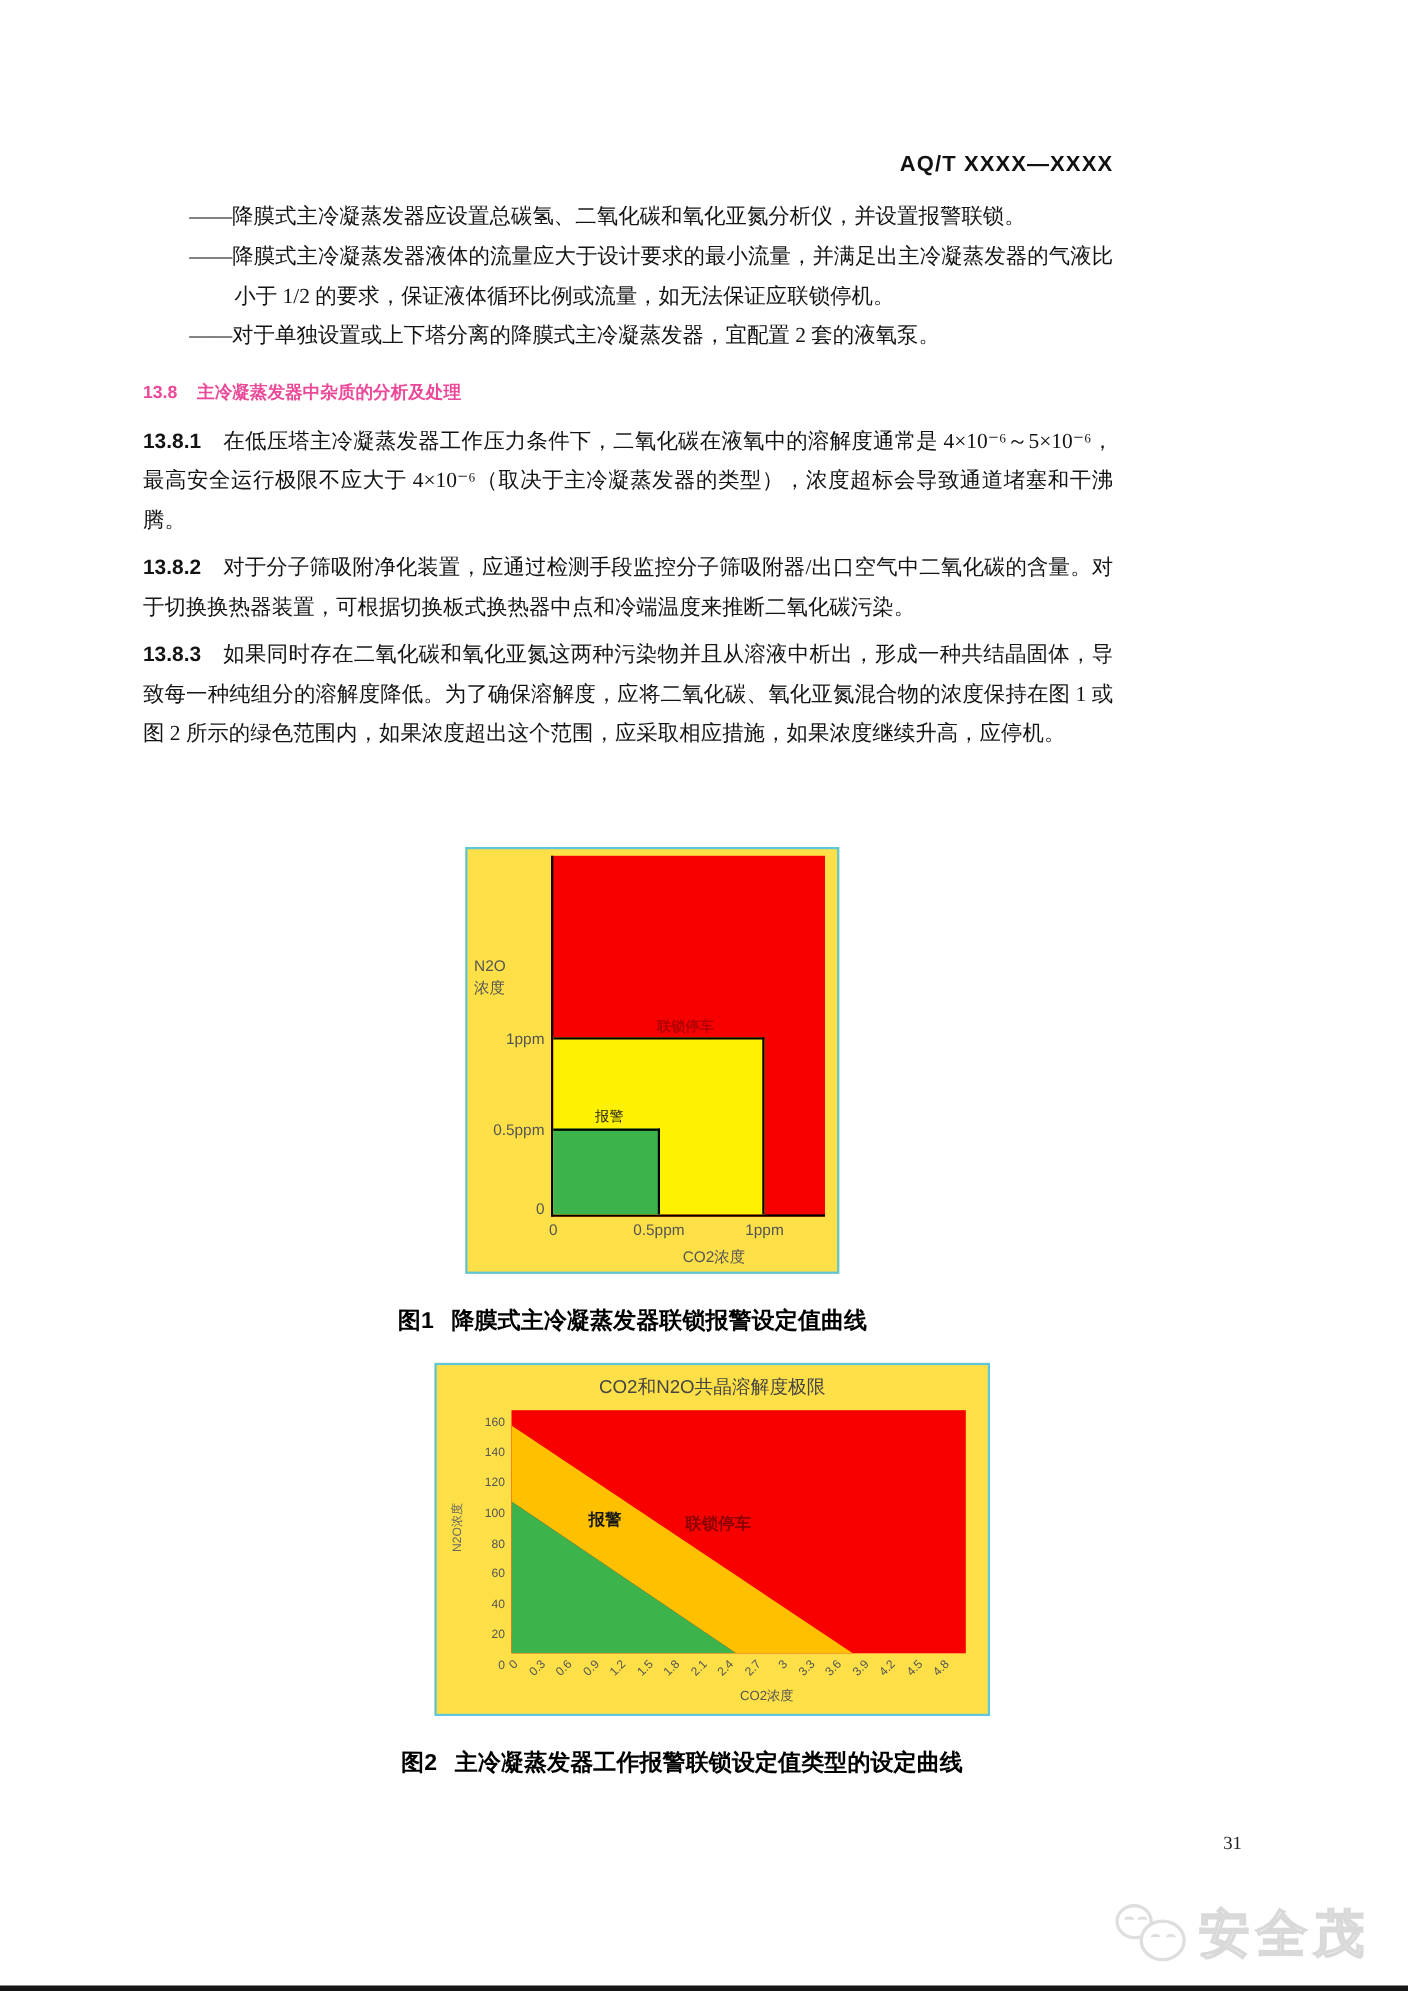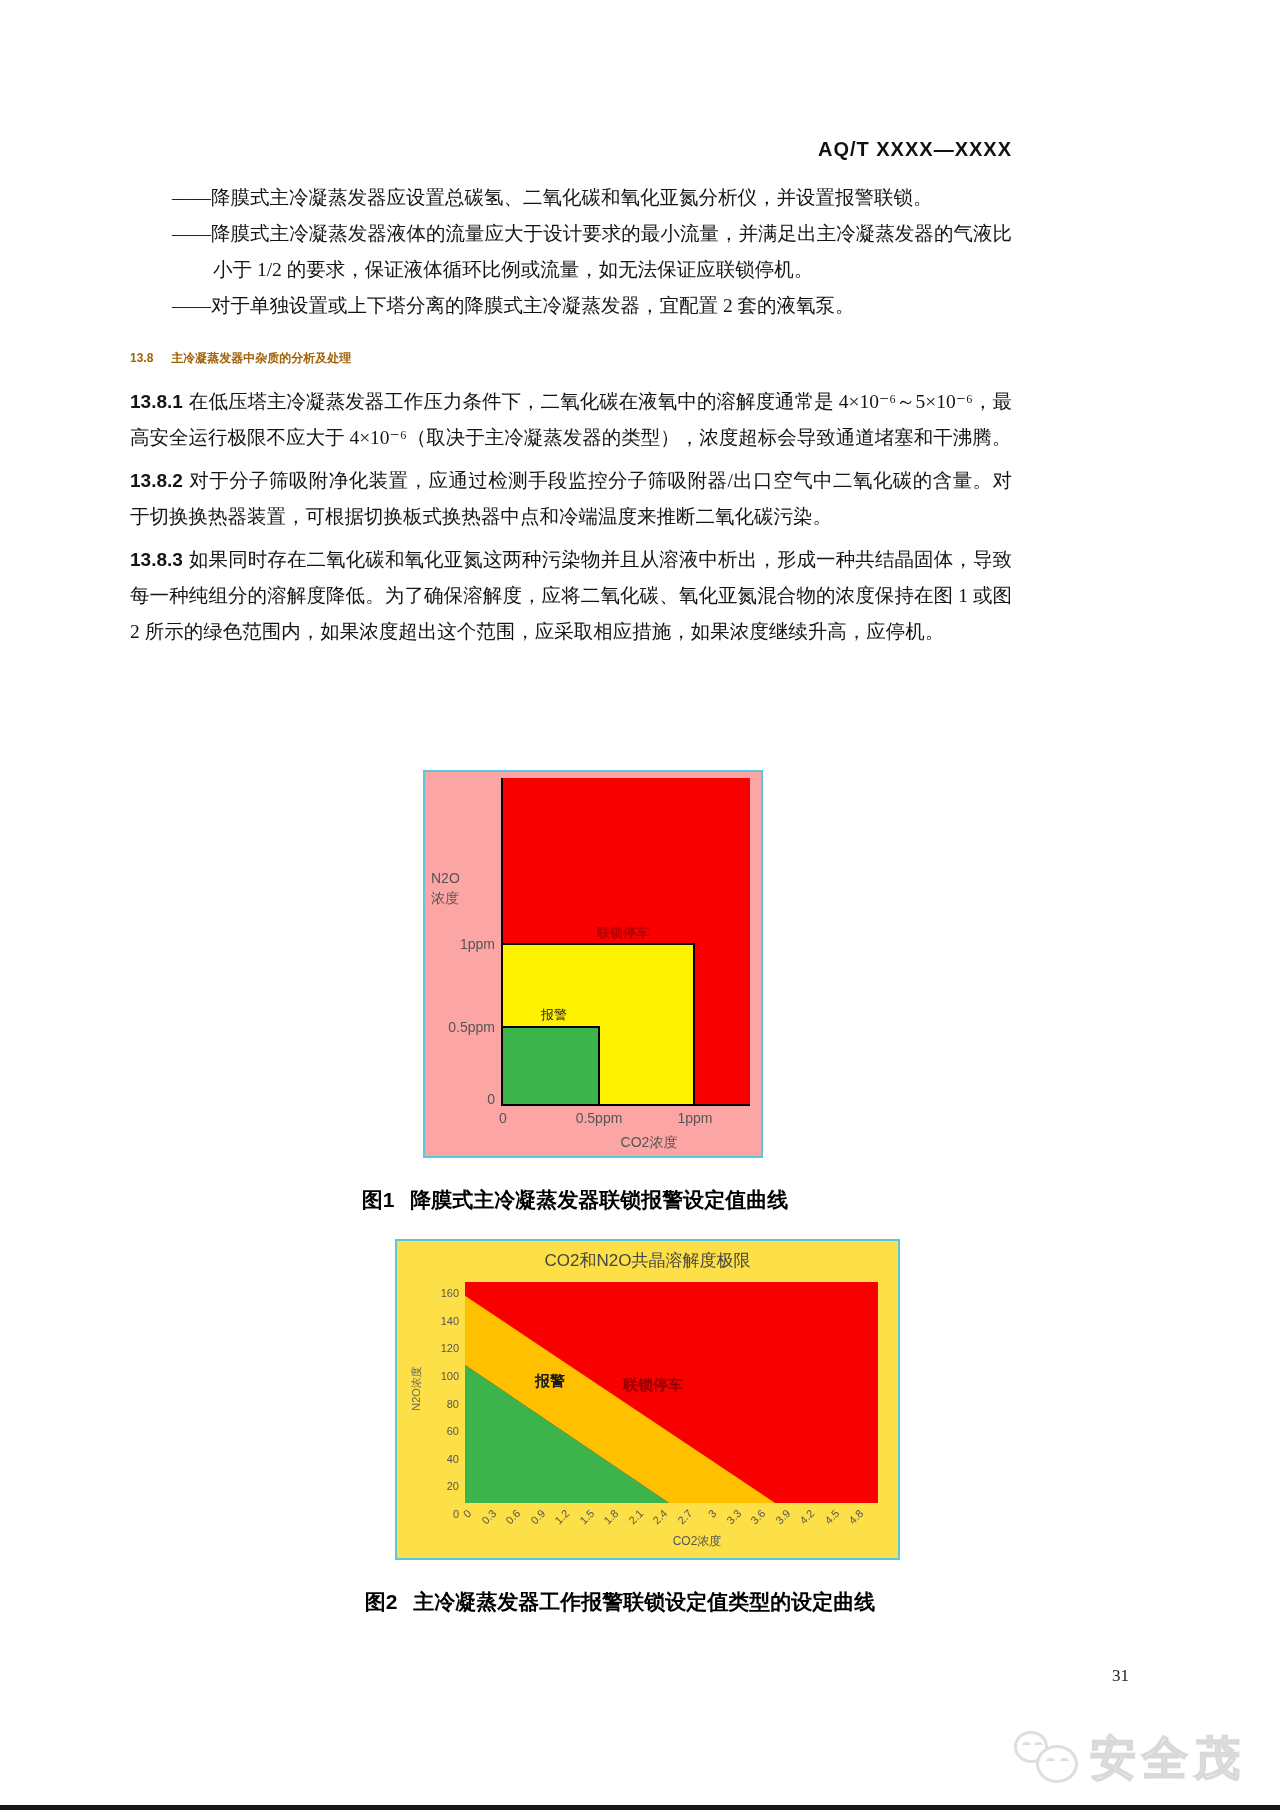"13.8 主冷凝蒸发器中杂质的分析及处理" .sec-head { color: #a16207 -> #ec4899; font-size: 12px -> 16px }
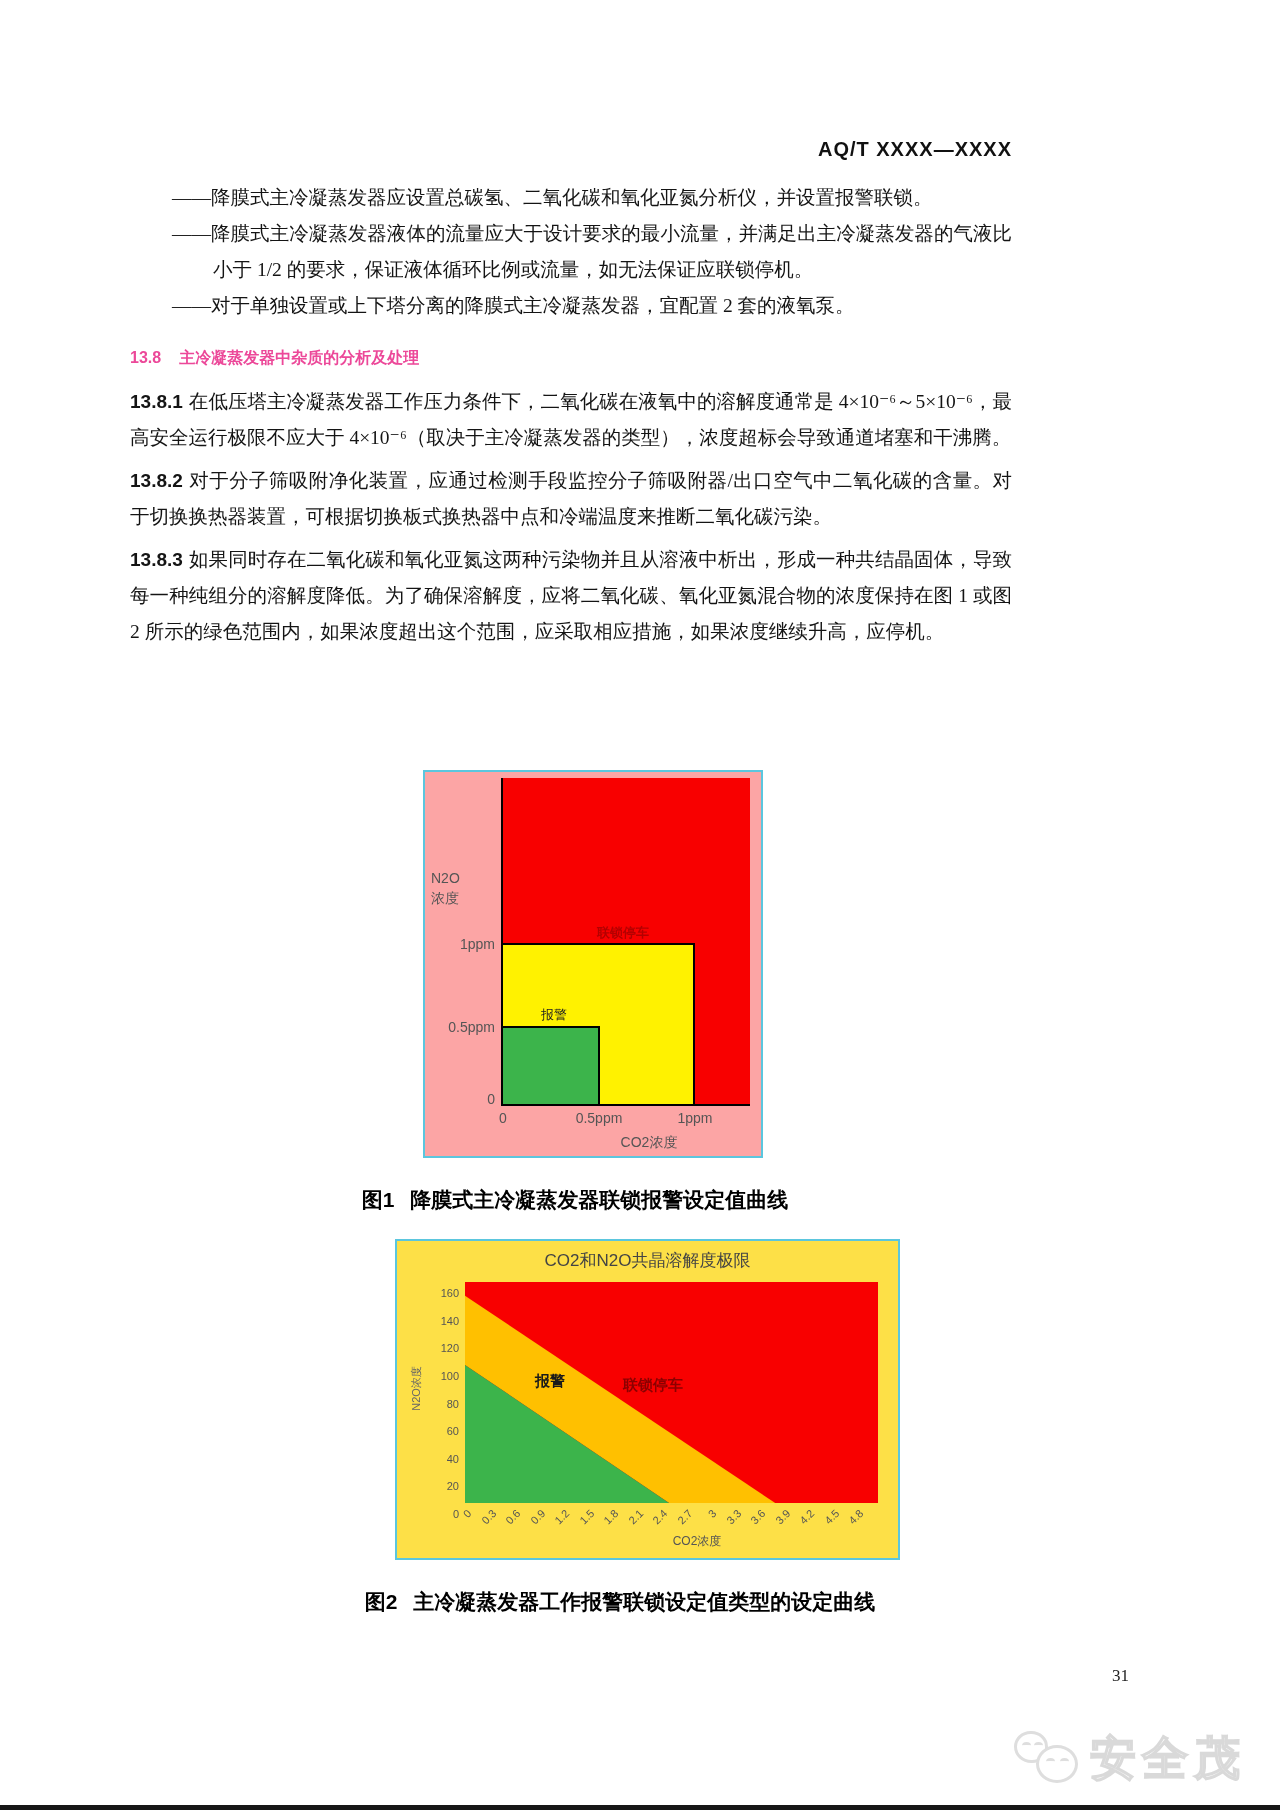"13.8.1" .cnum { margin-right: 6px -> 20px }
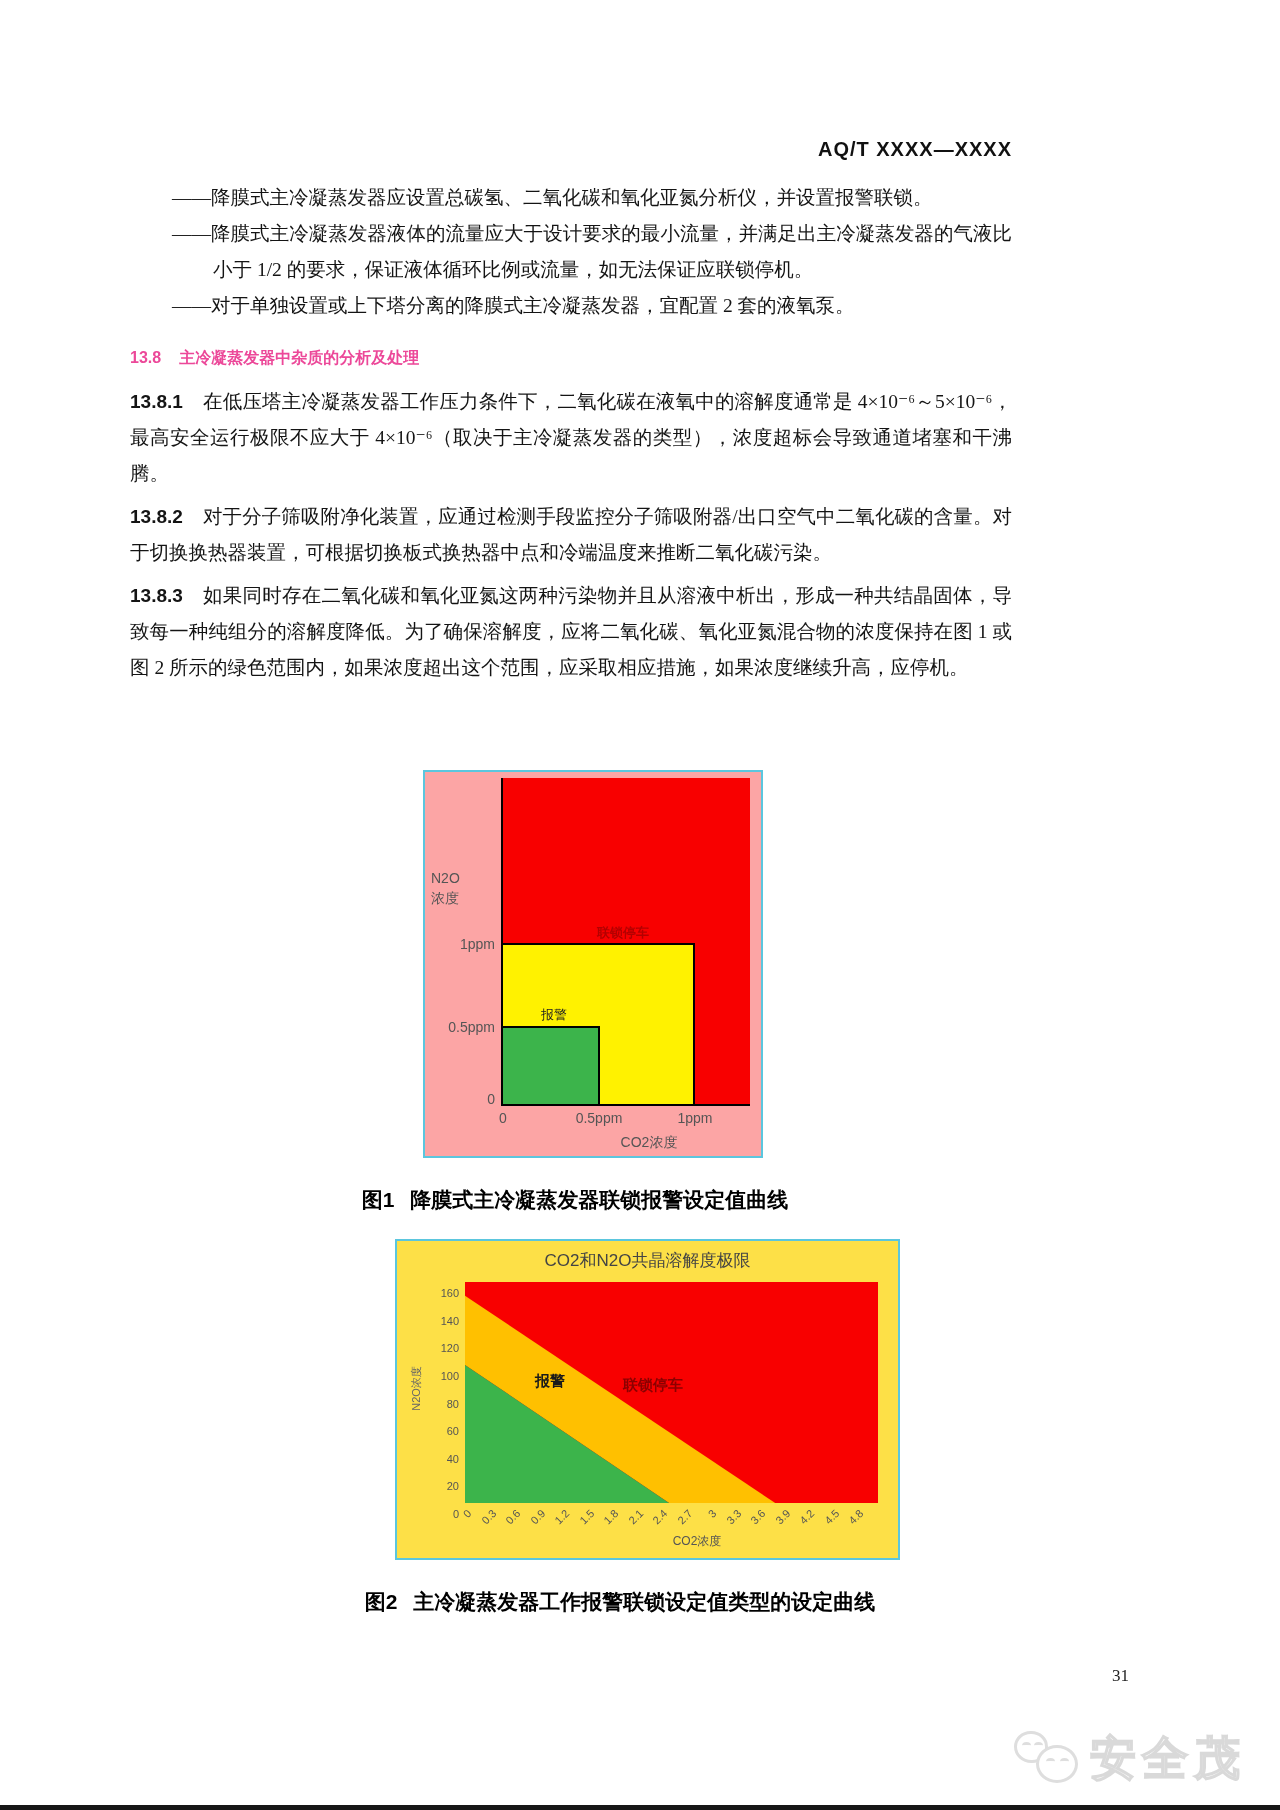"N2O" .fig1 { background: #fca5a5 -> #fde047 }
